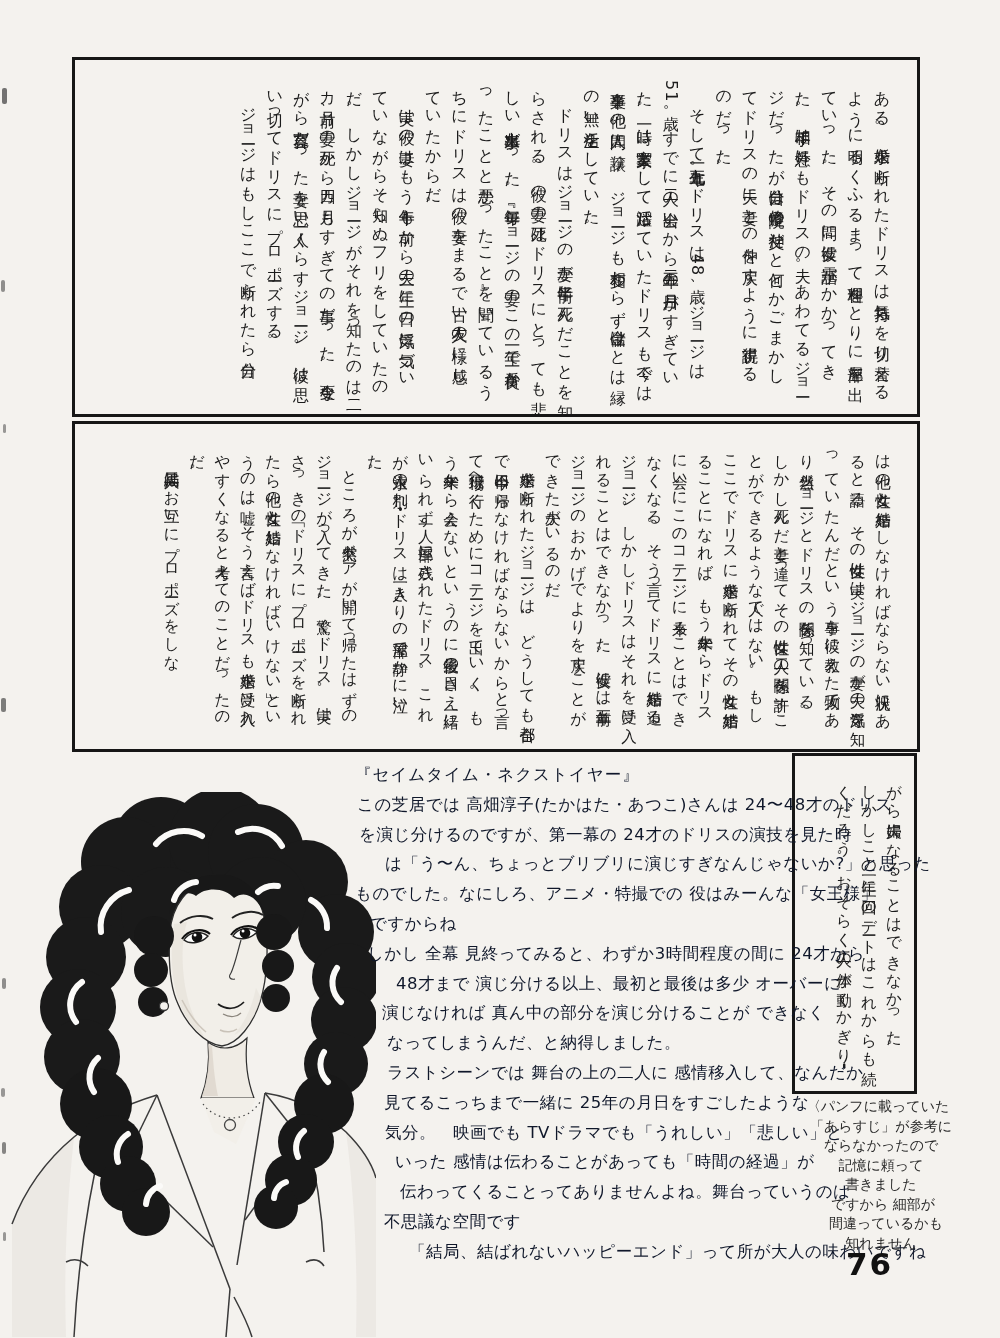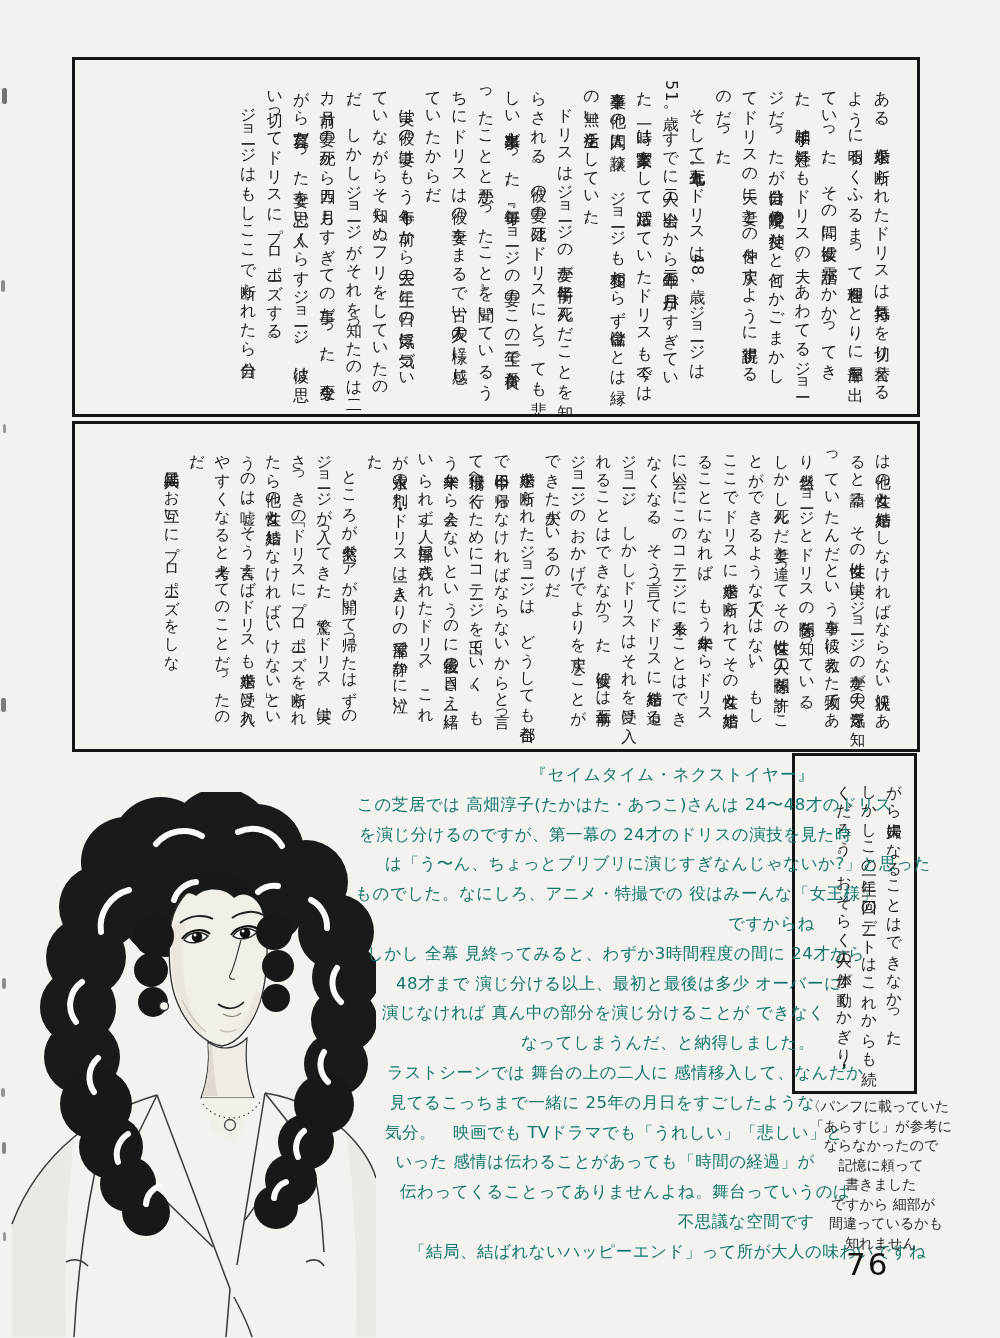"『セイムタイム・ネクストイヤー』" .review { color: #0f766e -> #0f172a; text-align: right -> none }
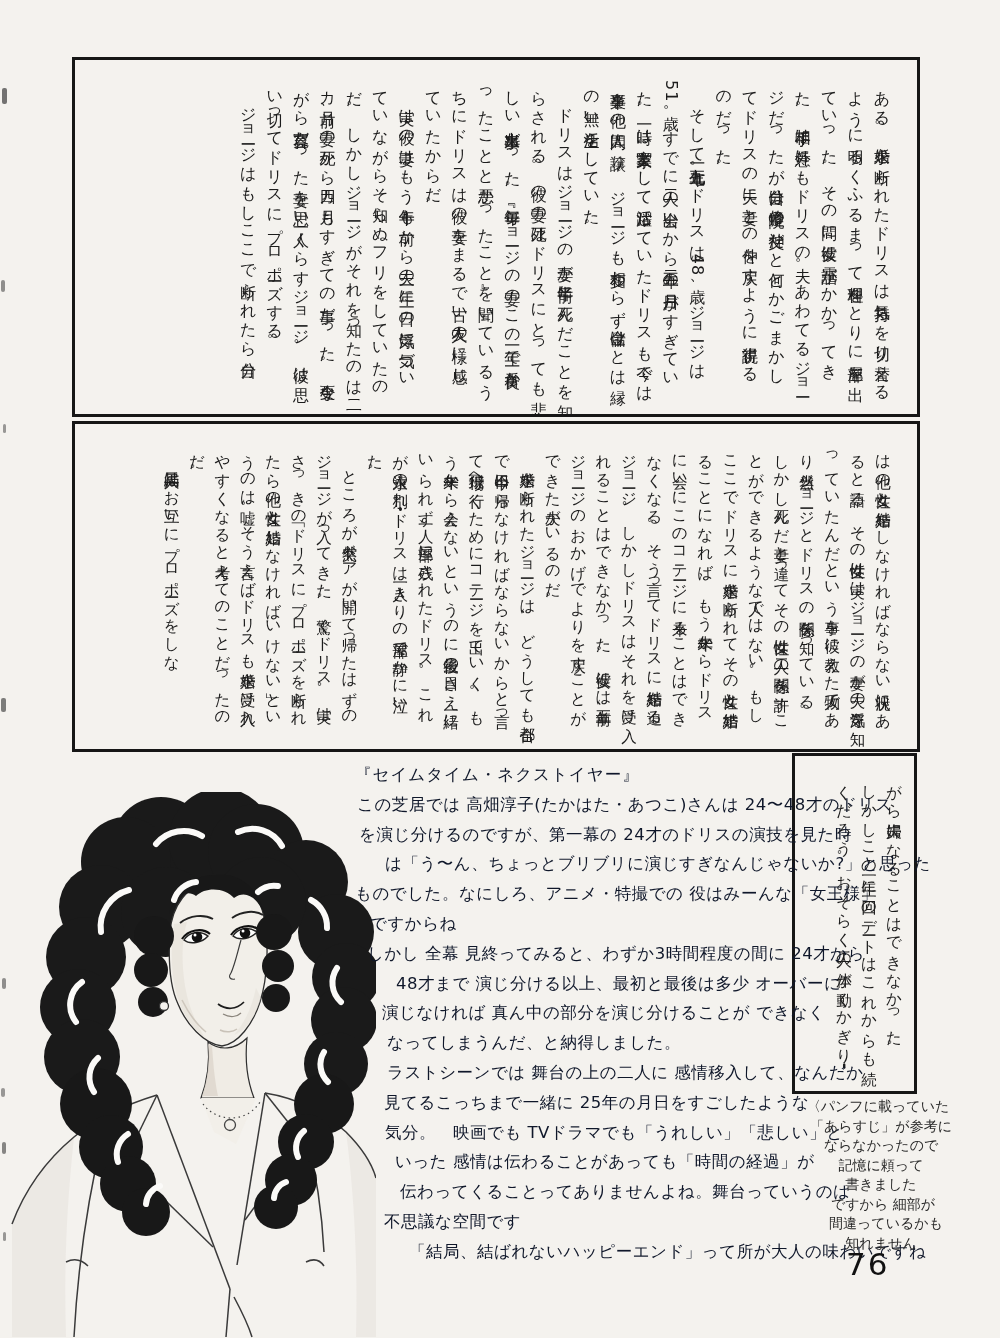"76" .pagenum { font-weight: normal -> bold }
